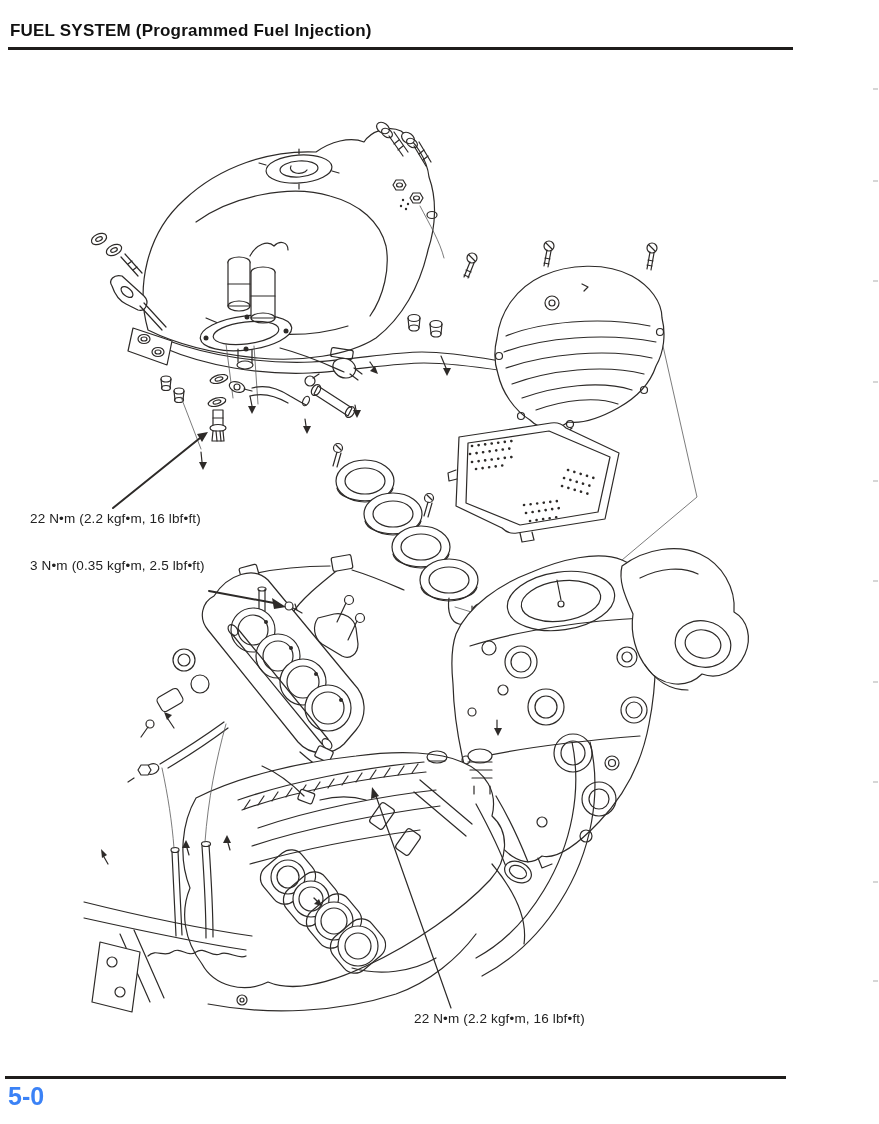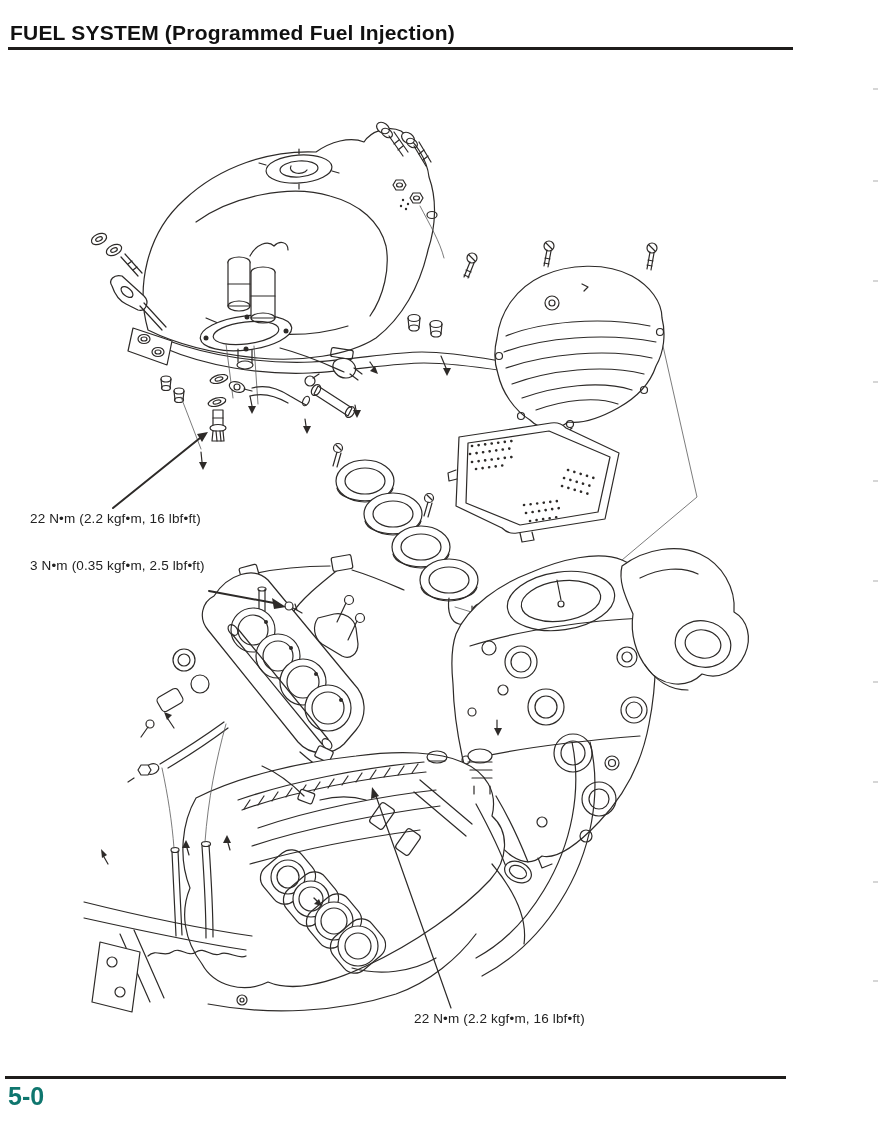"FUEL SYSTEM (Programmed Fuel Injection)" .title { font-size: 21px -> 17px }
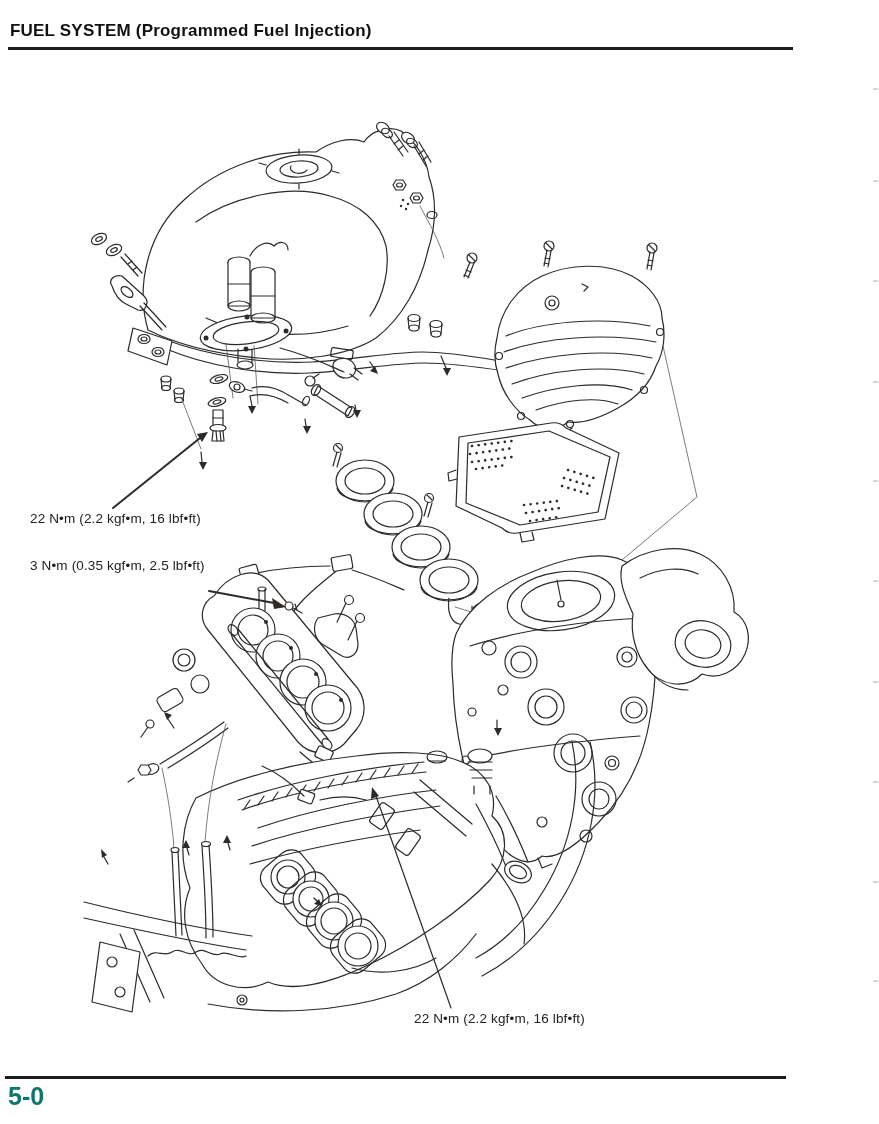"5-0" .page-number { color: #0f766e -> #3b82f6 }
